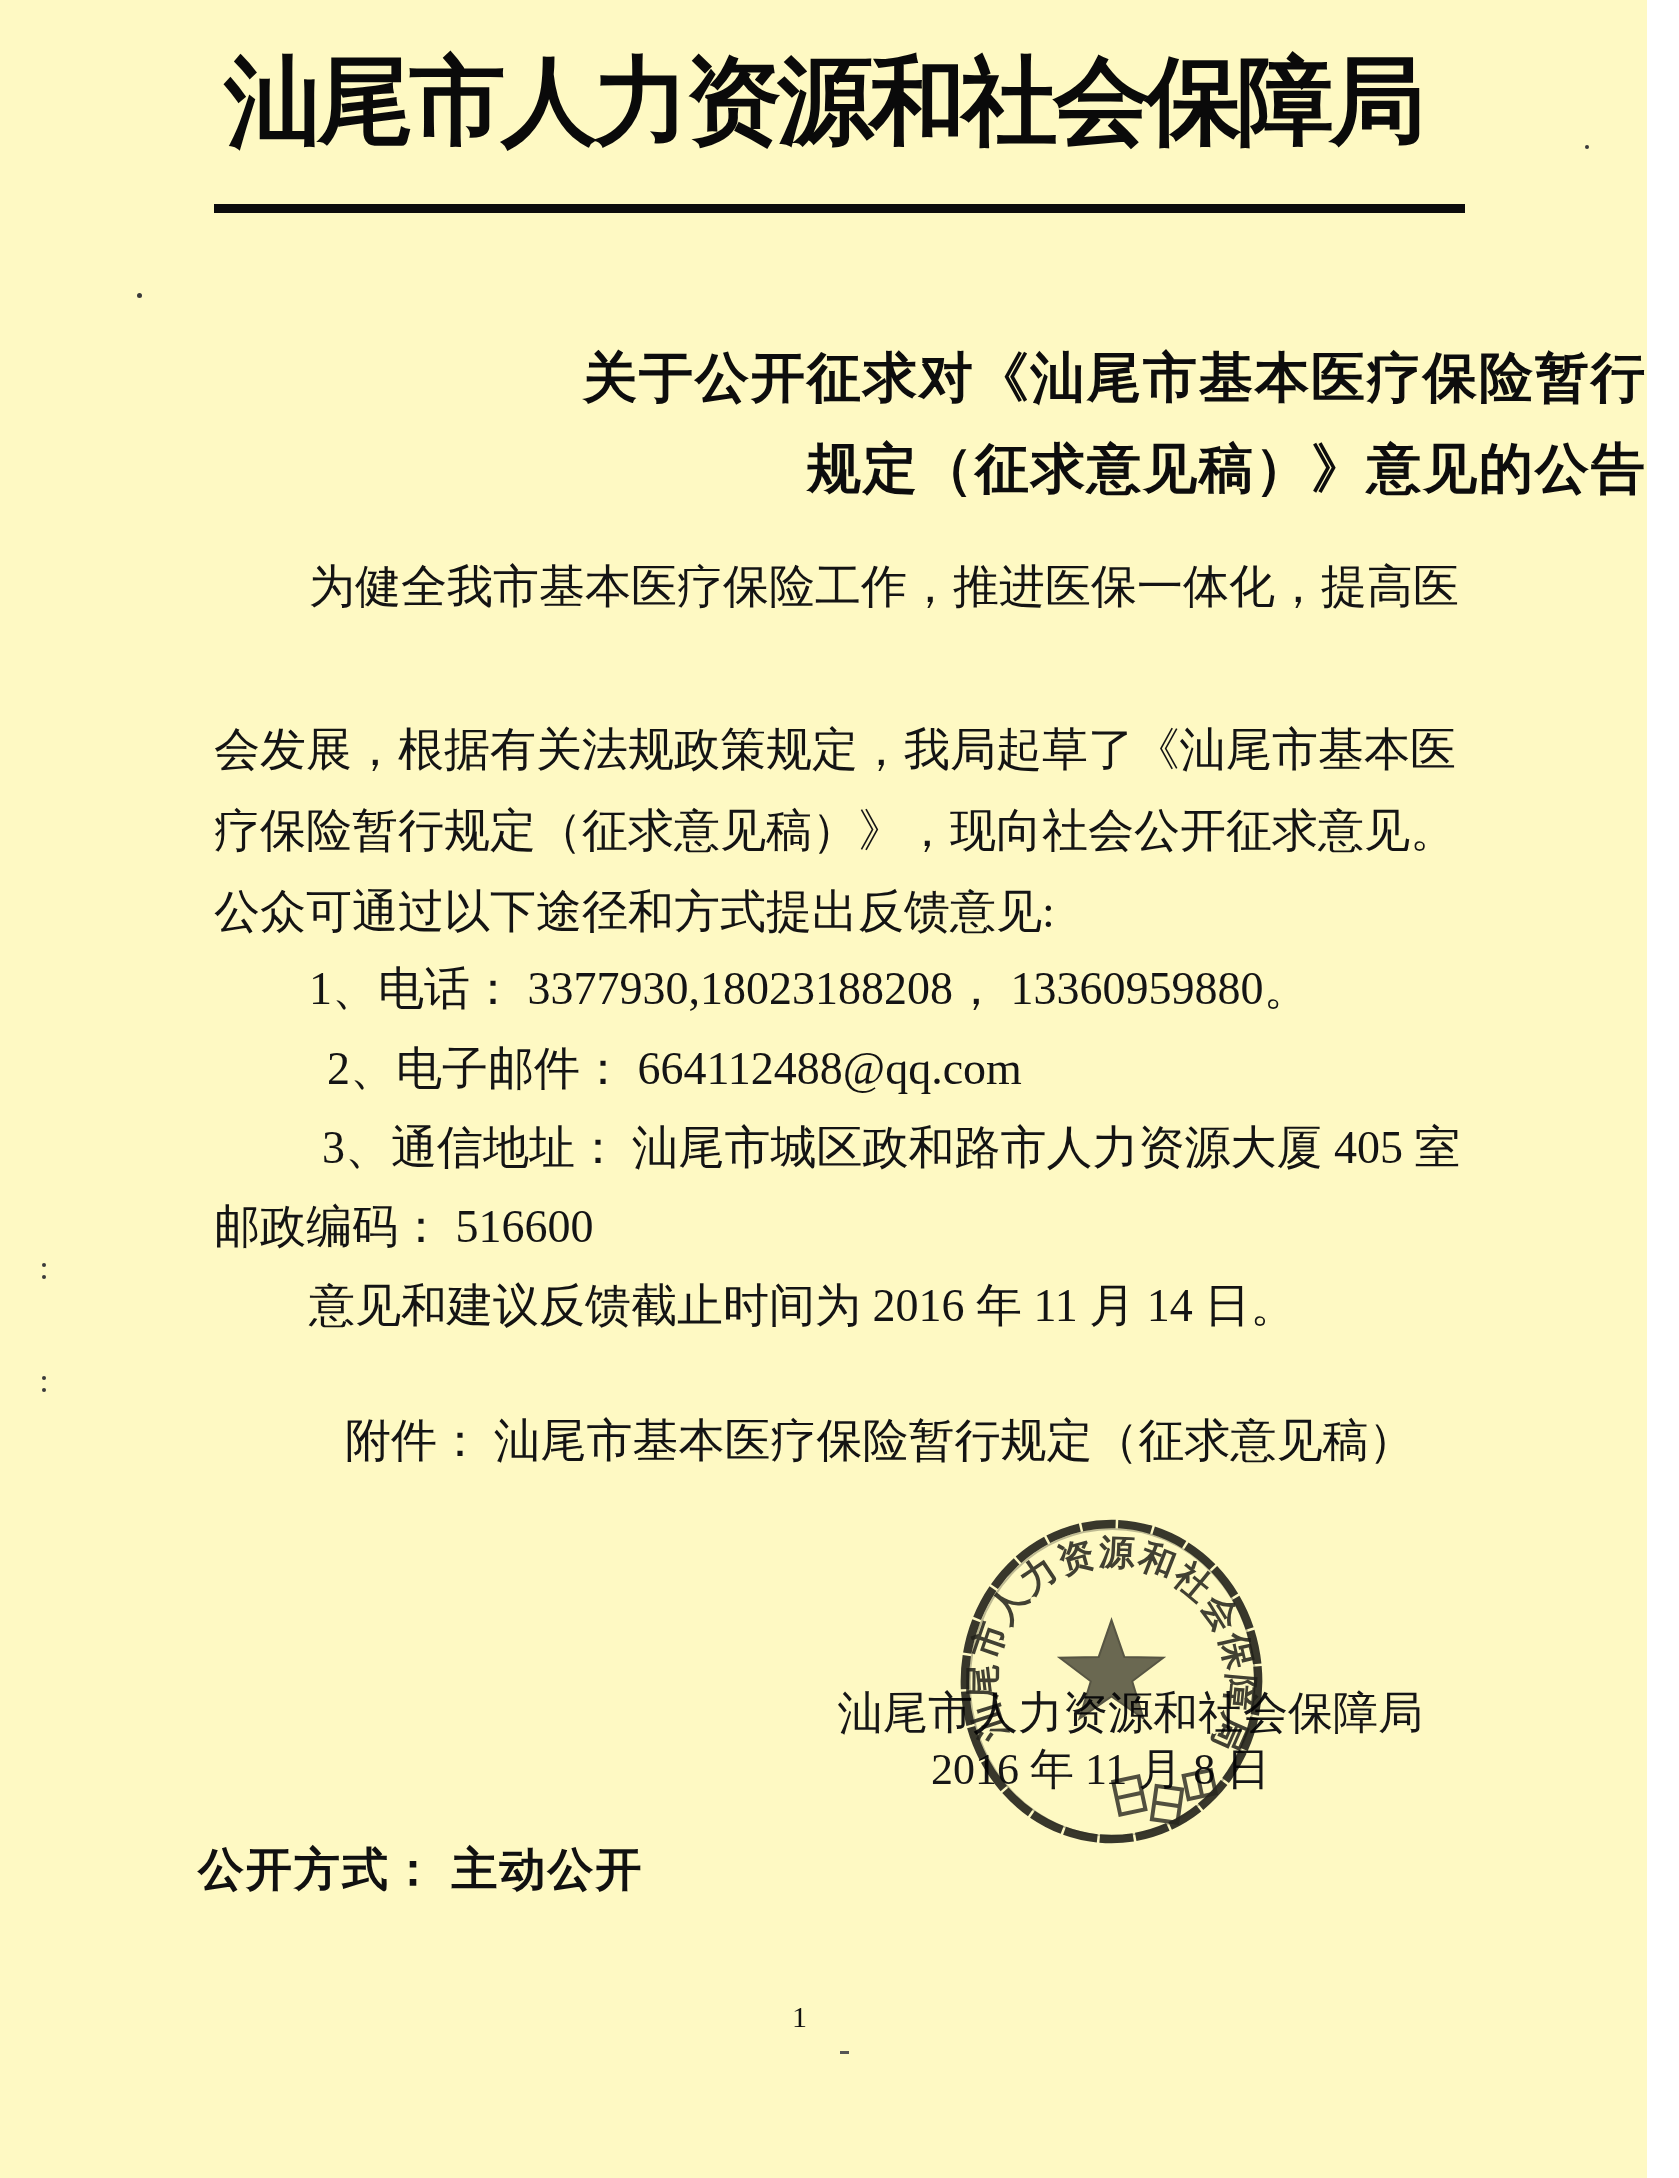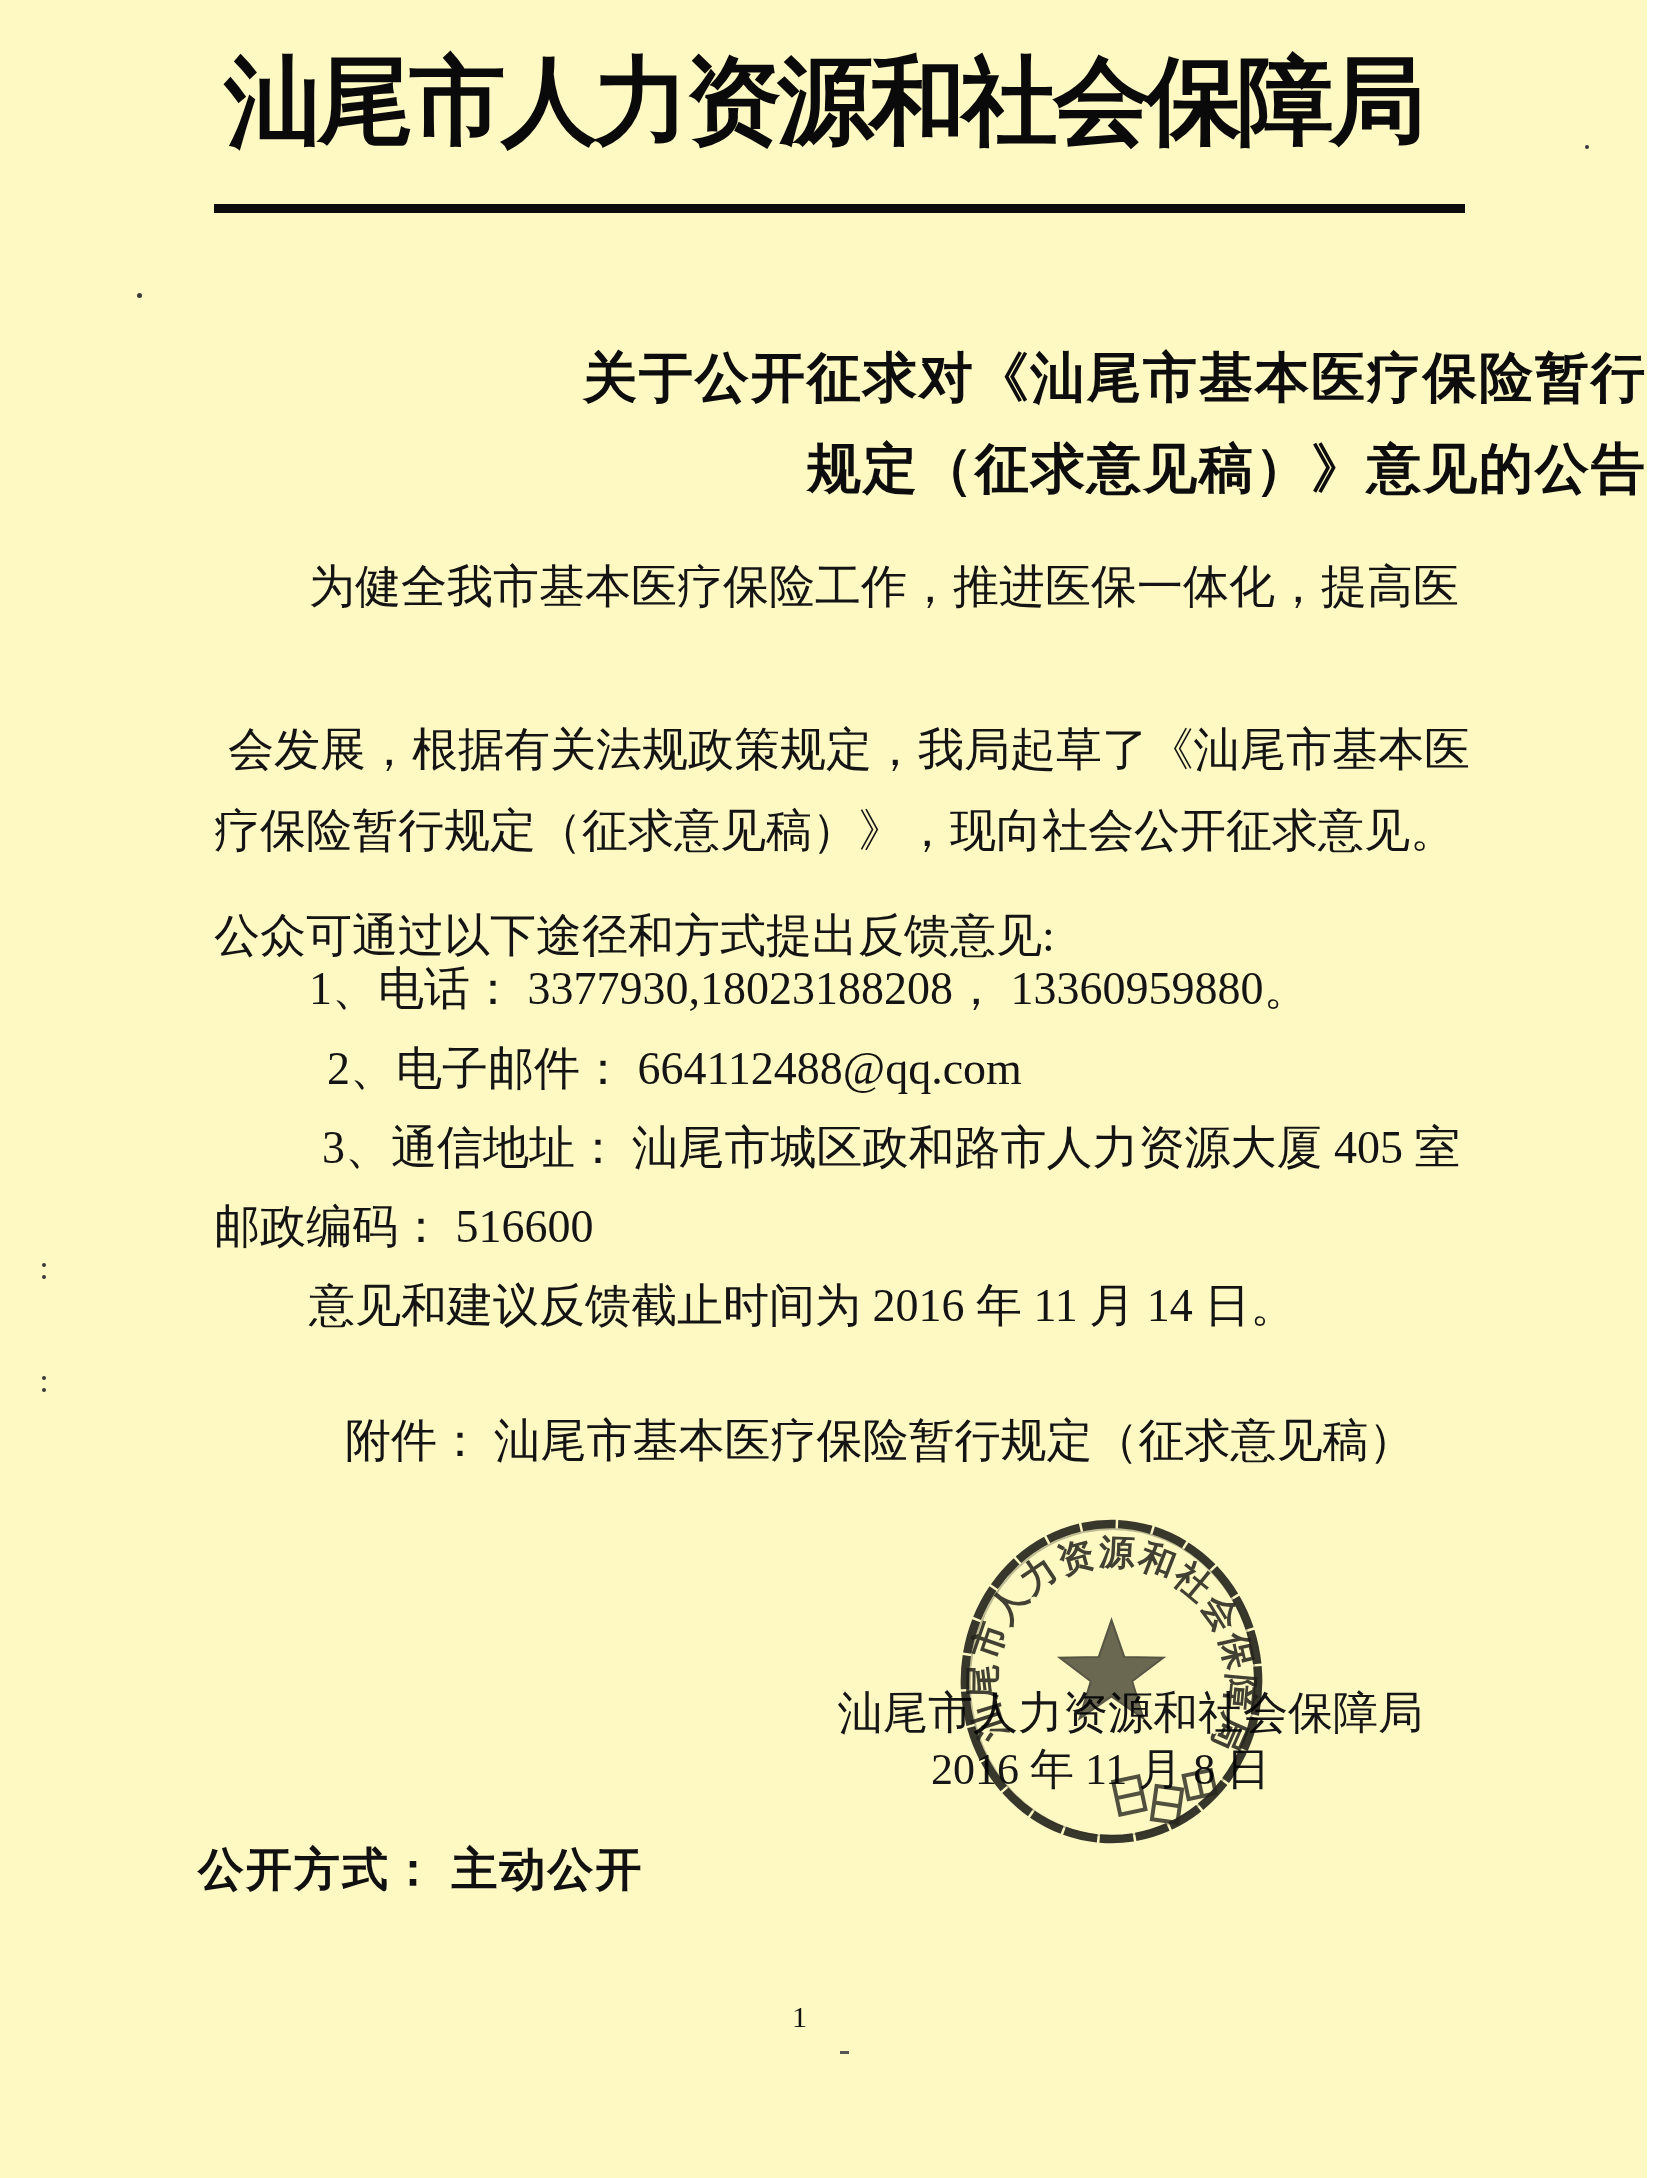"会发展，根据有关法规政策规定，我局起草了《汕尾市基本医" div.bodyline { left: 228px -> 214px }
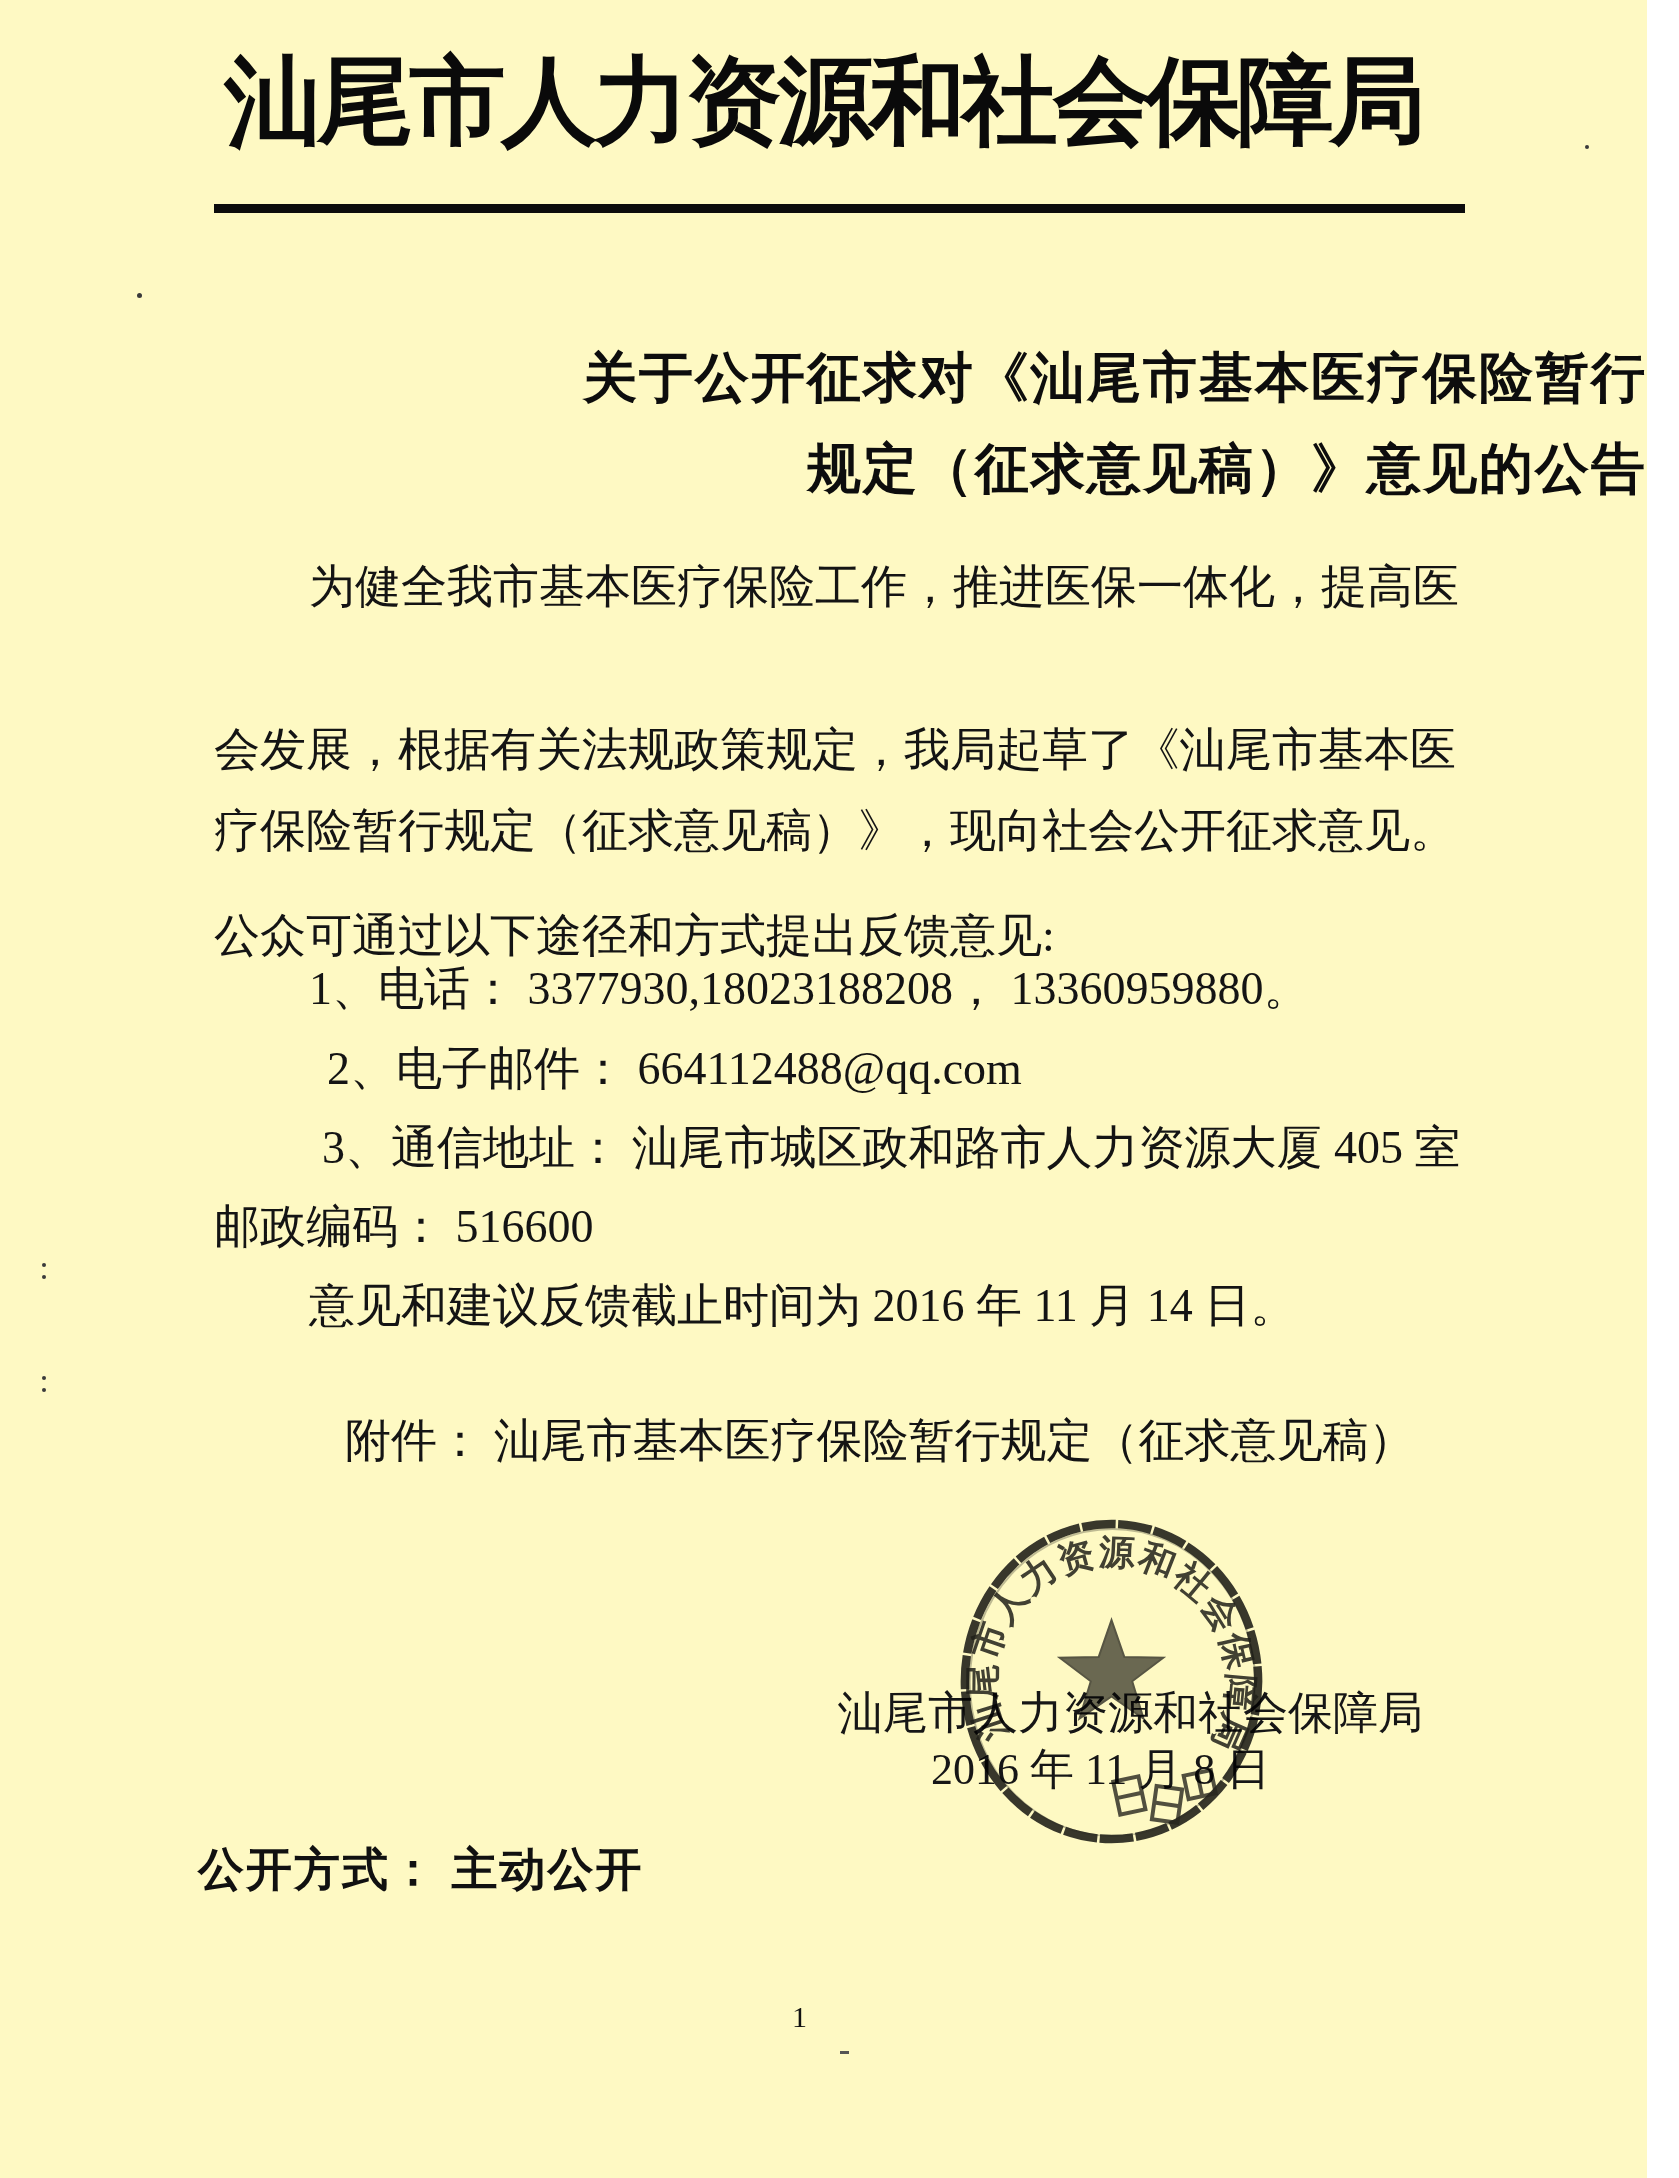"公众可通过以下途径和方式提出反馈意见:" div.bodyline { margin-top: 24px -> none }
